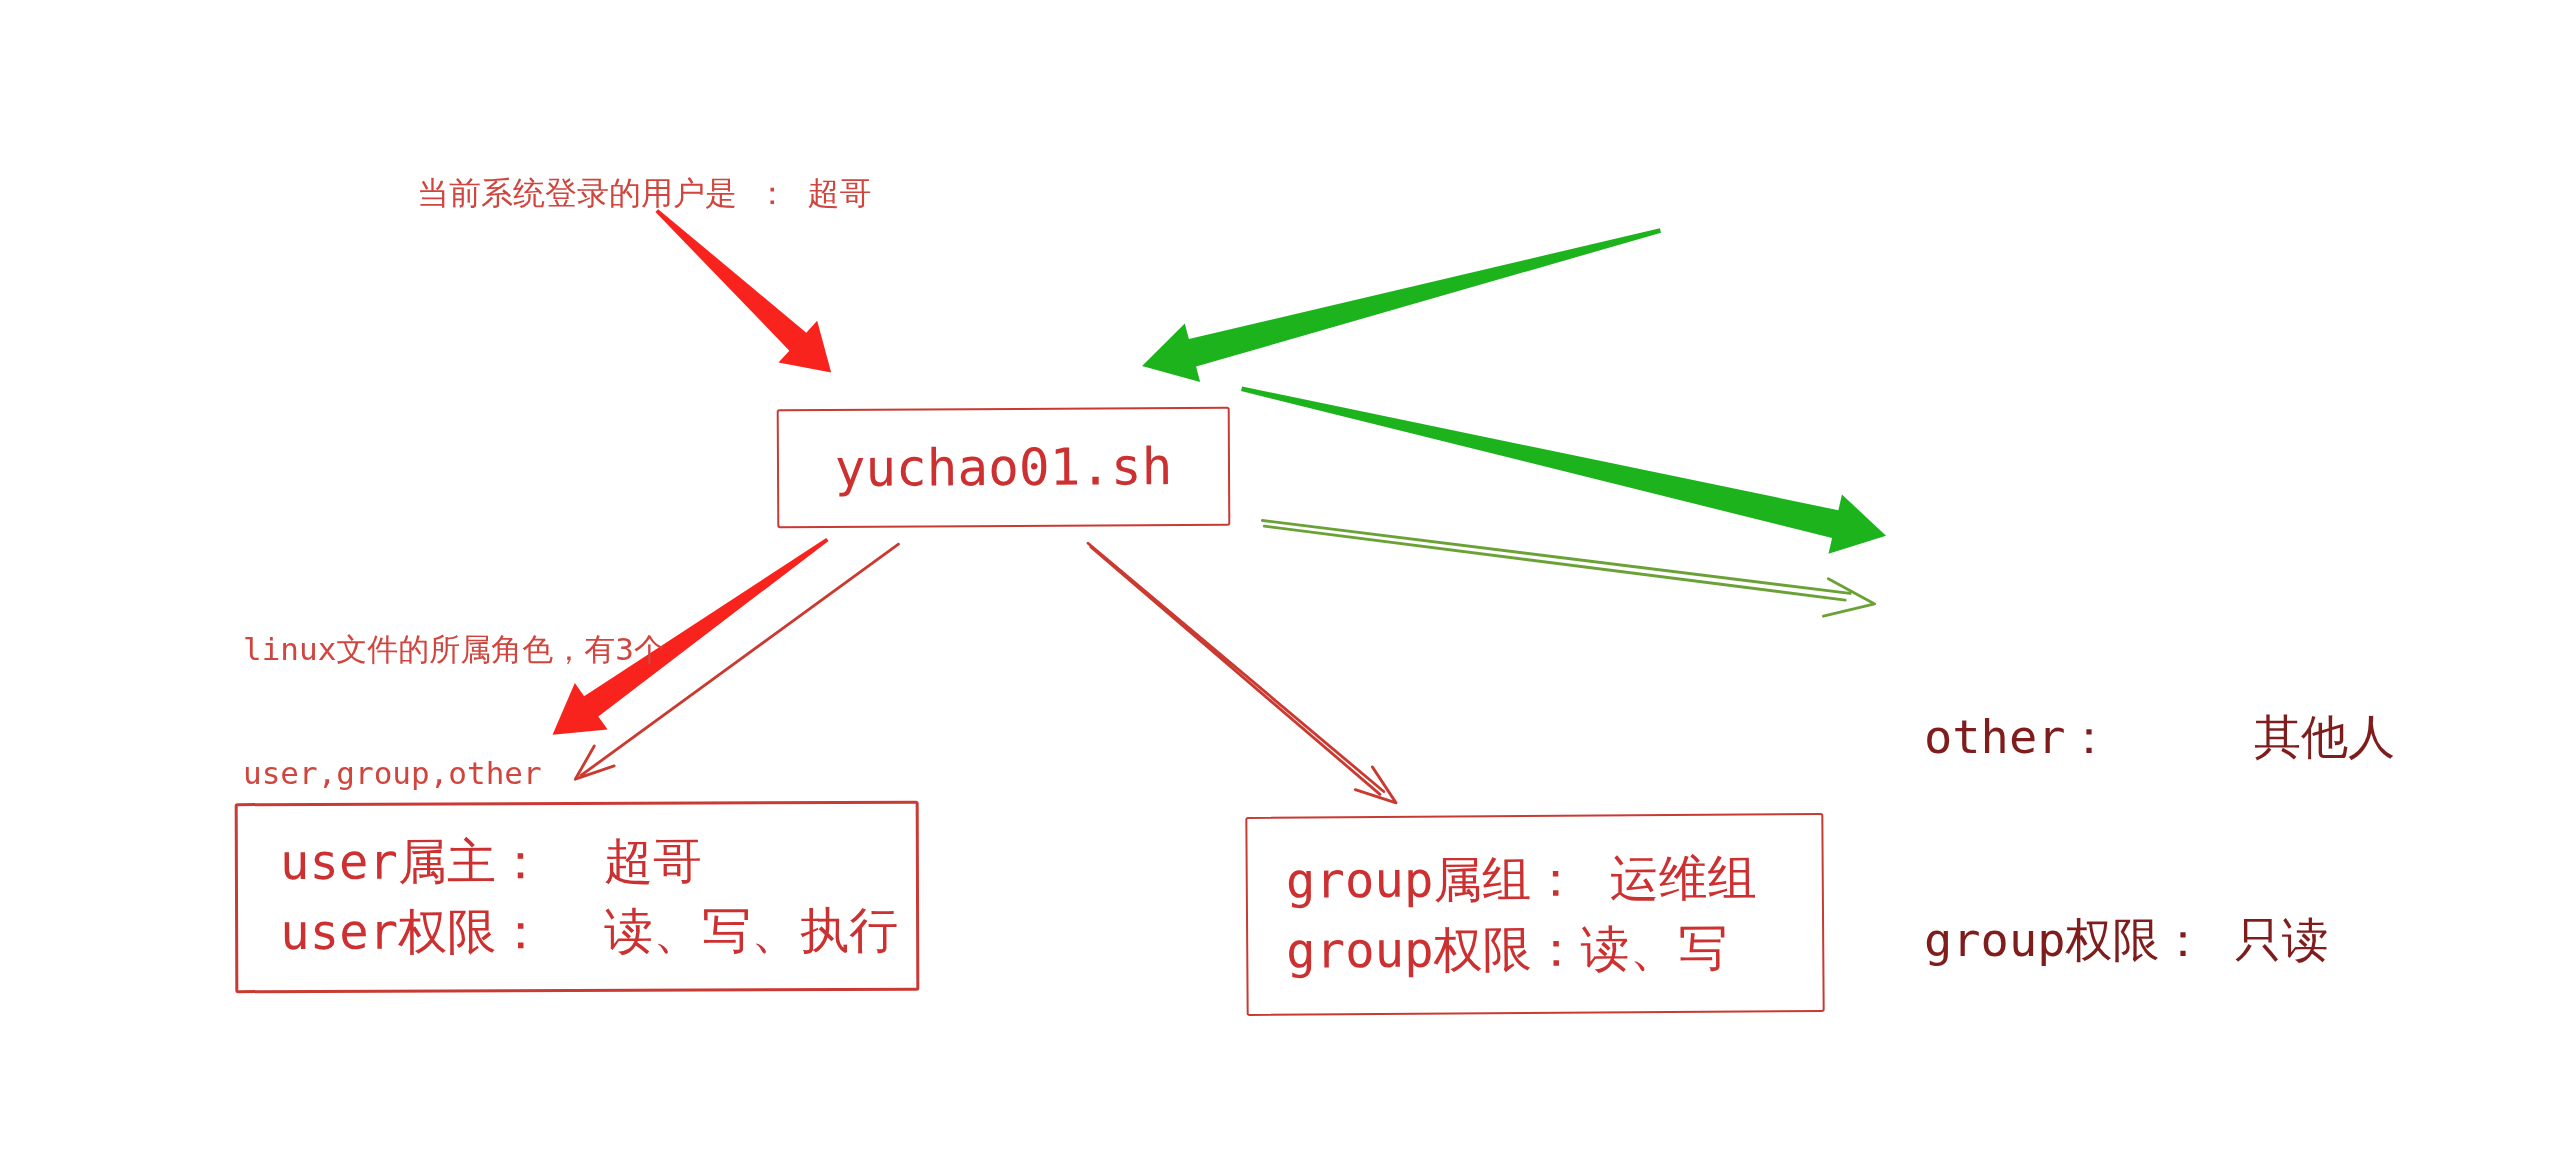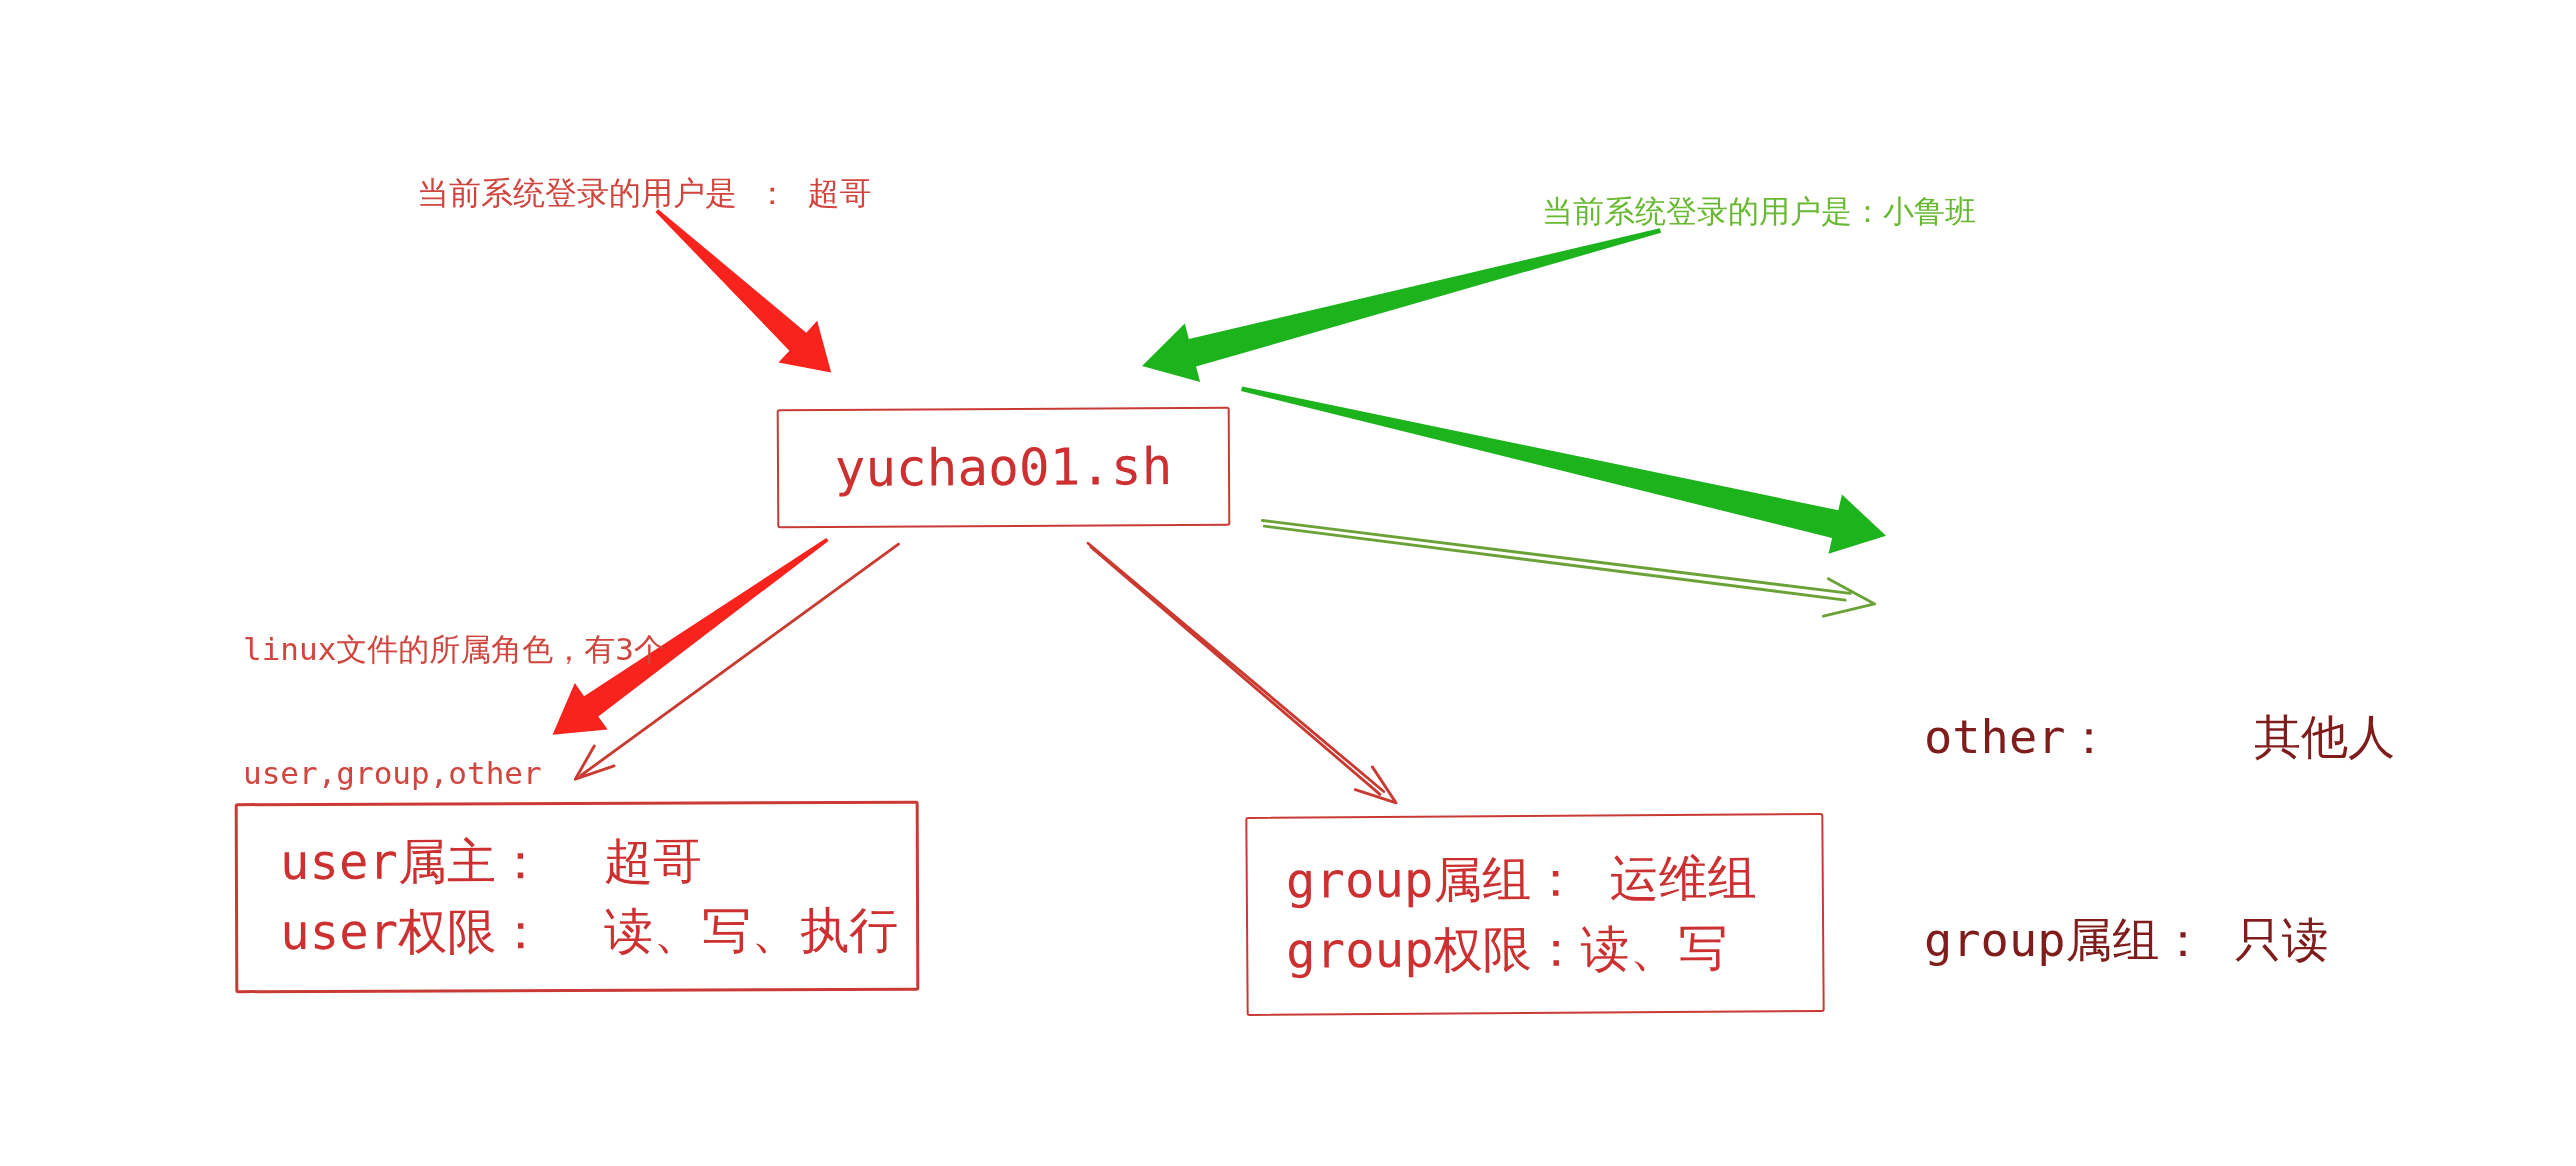"当前系统登录的用户是：小鲁班" div.txt { html: <div>当前系统登录的用户是：小鲁班</div> -> none }
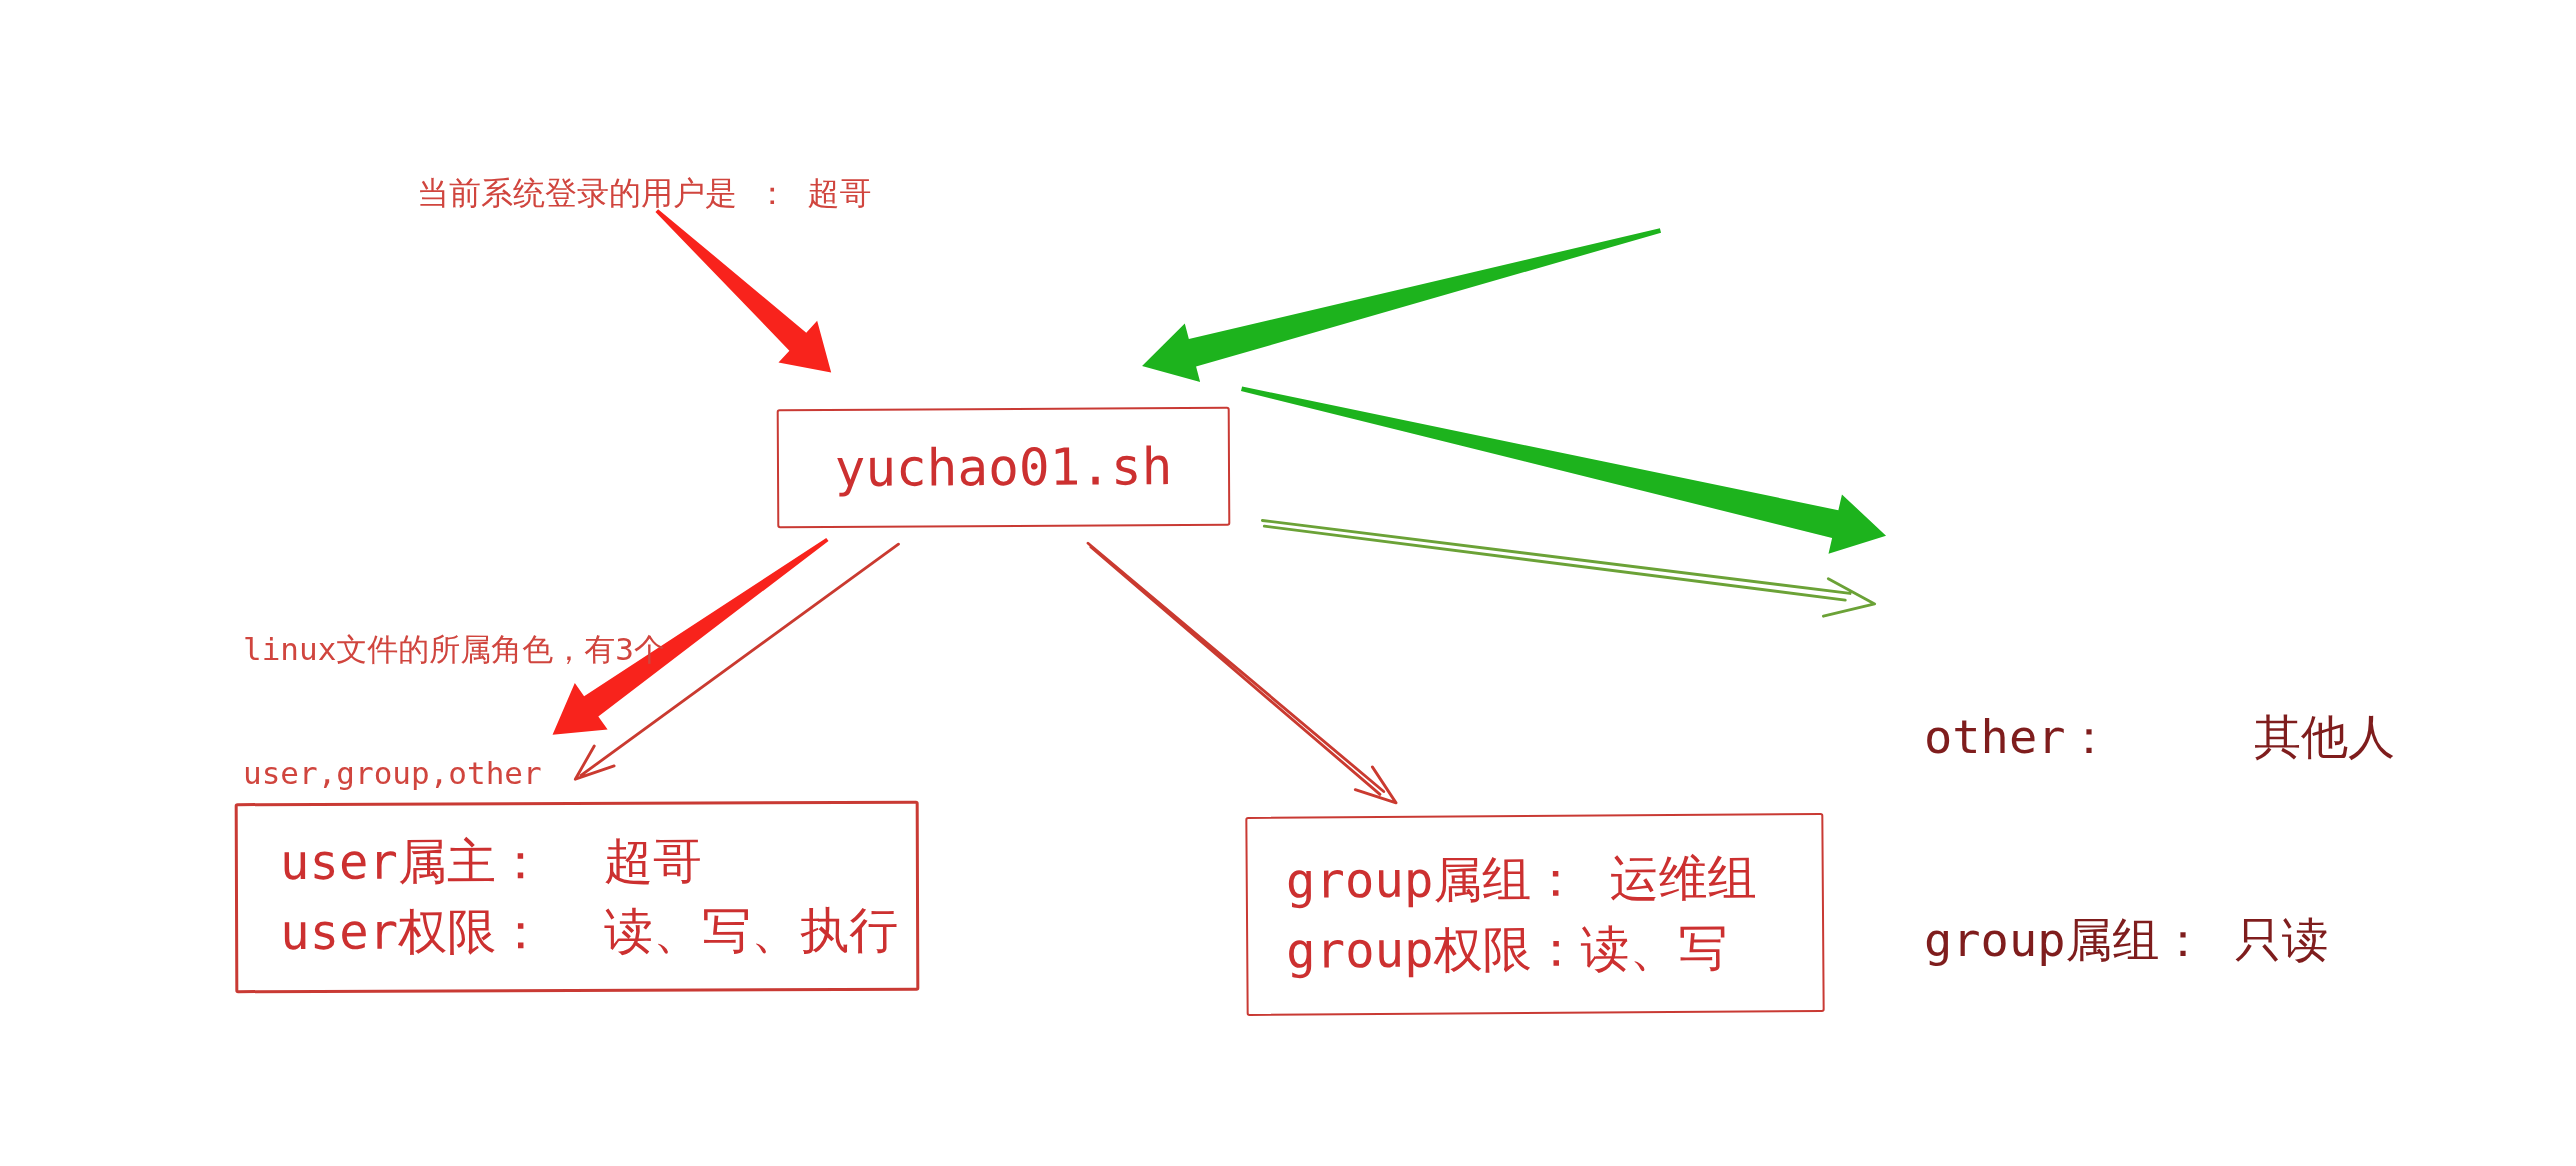"group属组： 只读" div { text: group属组 -> group权限 }
